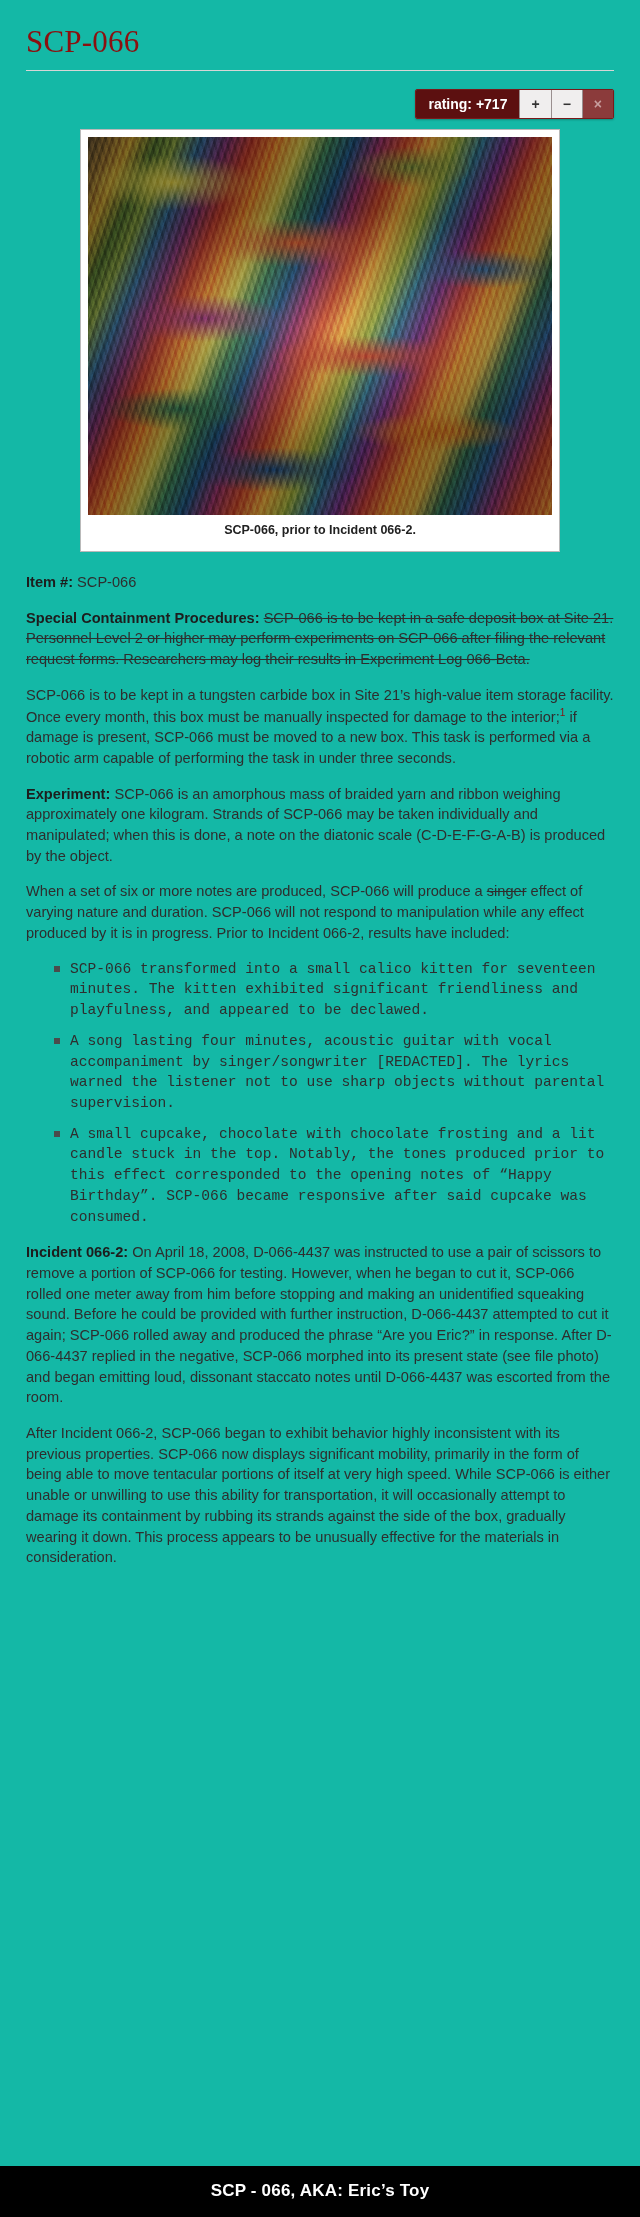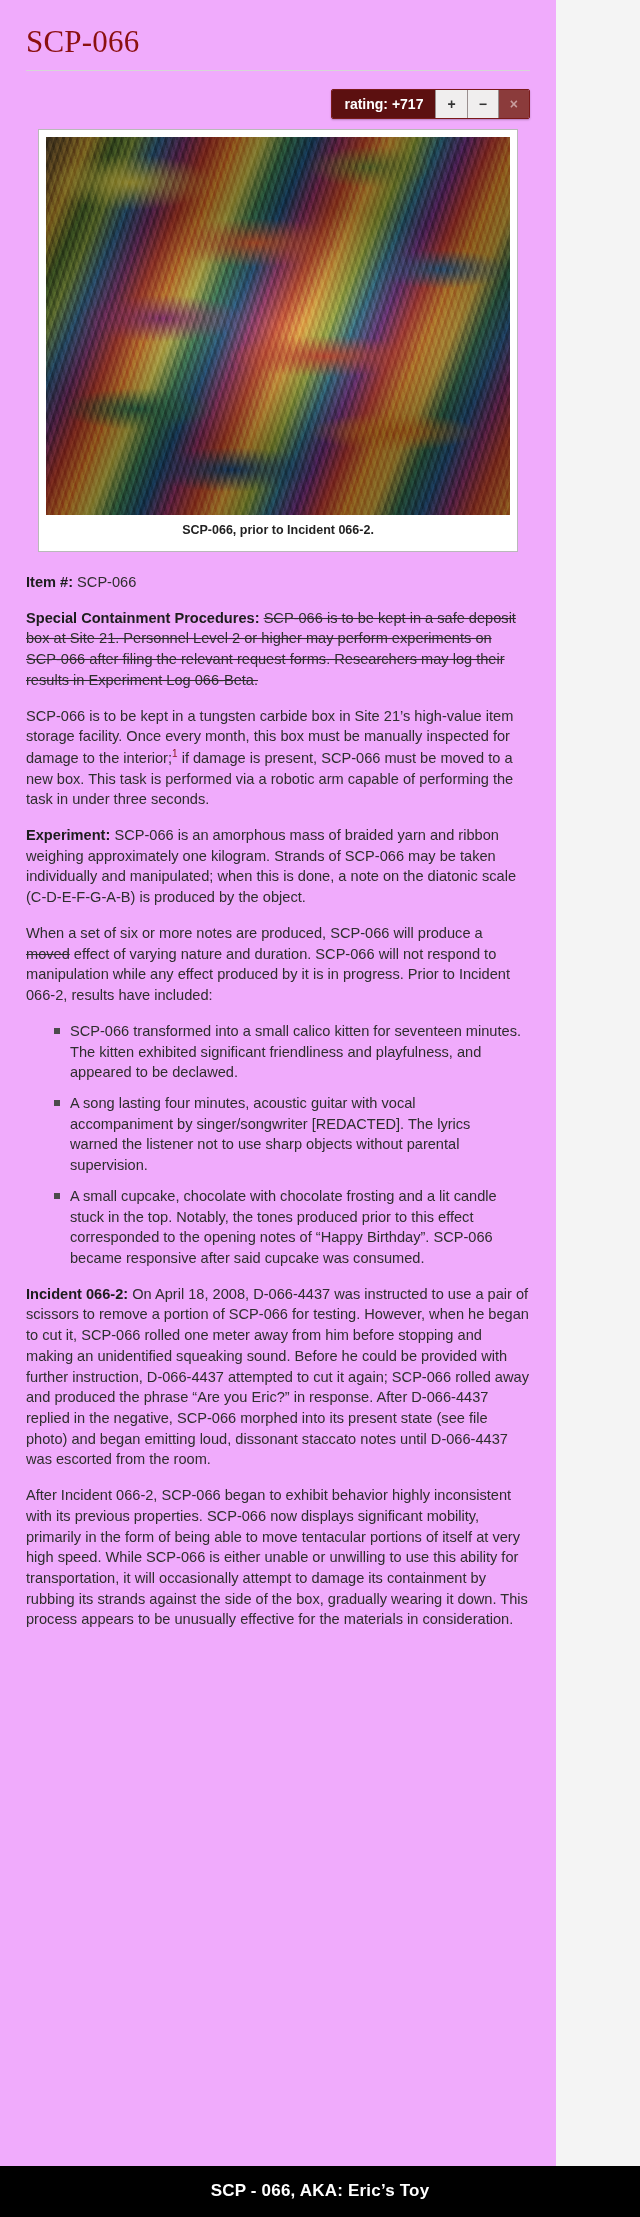"SCP-066" .page { background: #f0abfc -> #14b8a6; width: 556px -> 640px }
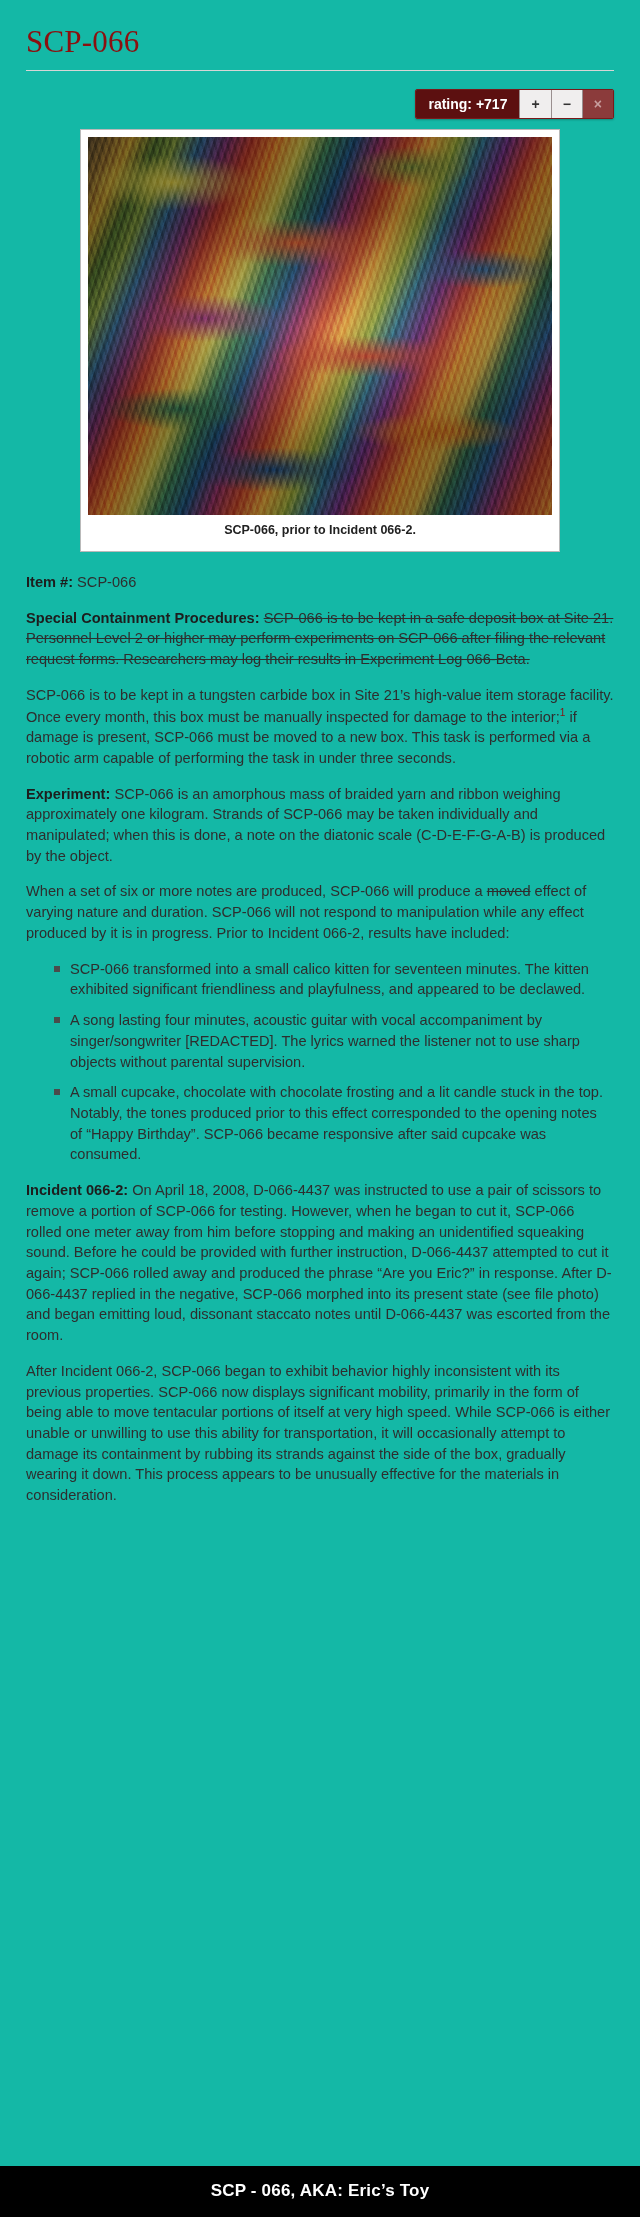"moved" span.strike { text: moved -> singer }
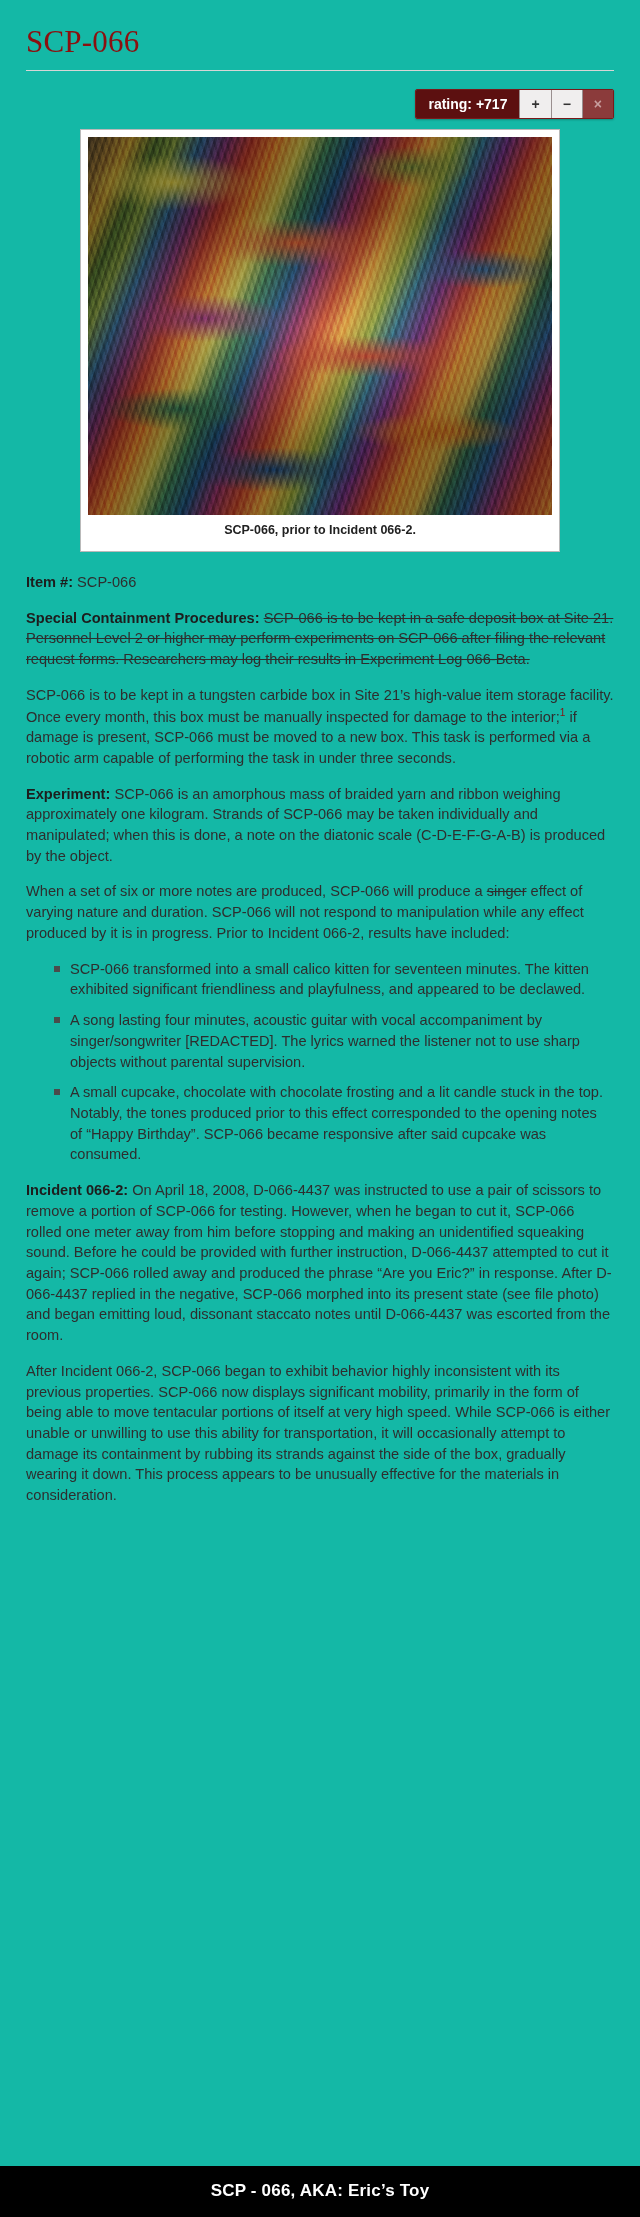"SCP-066 transformed into a small" ul.bullets li { font-family: none -> Liberation Mono, monospace }
